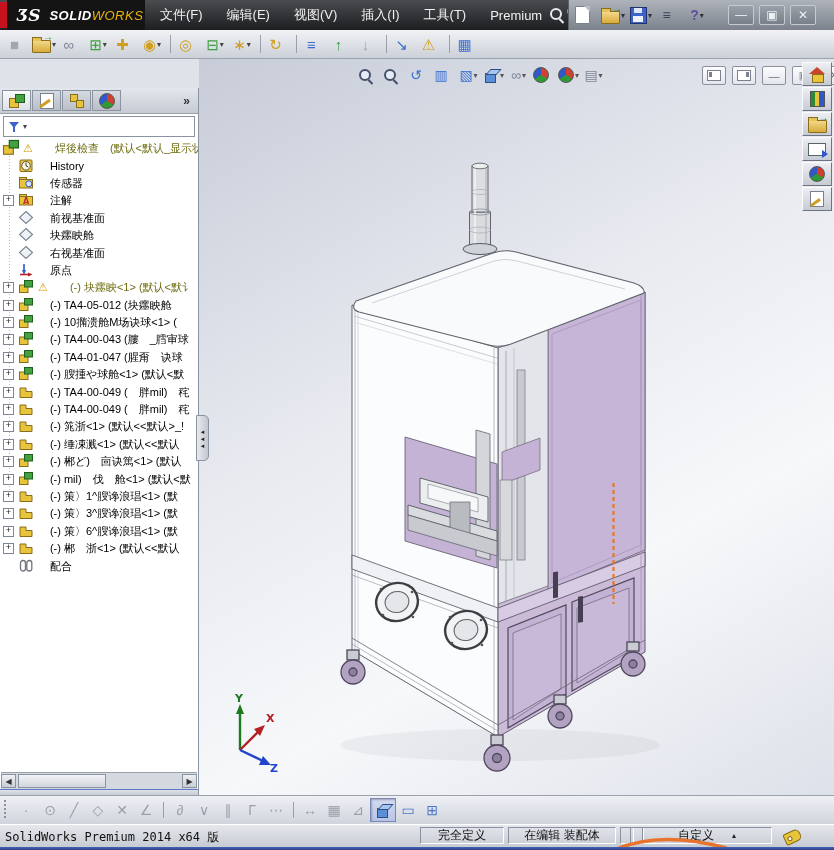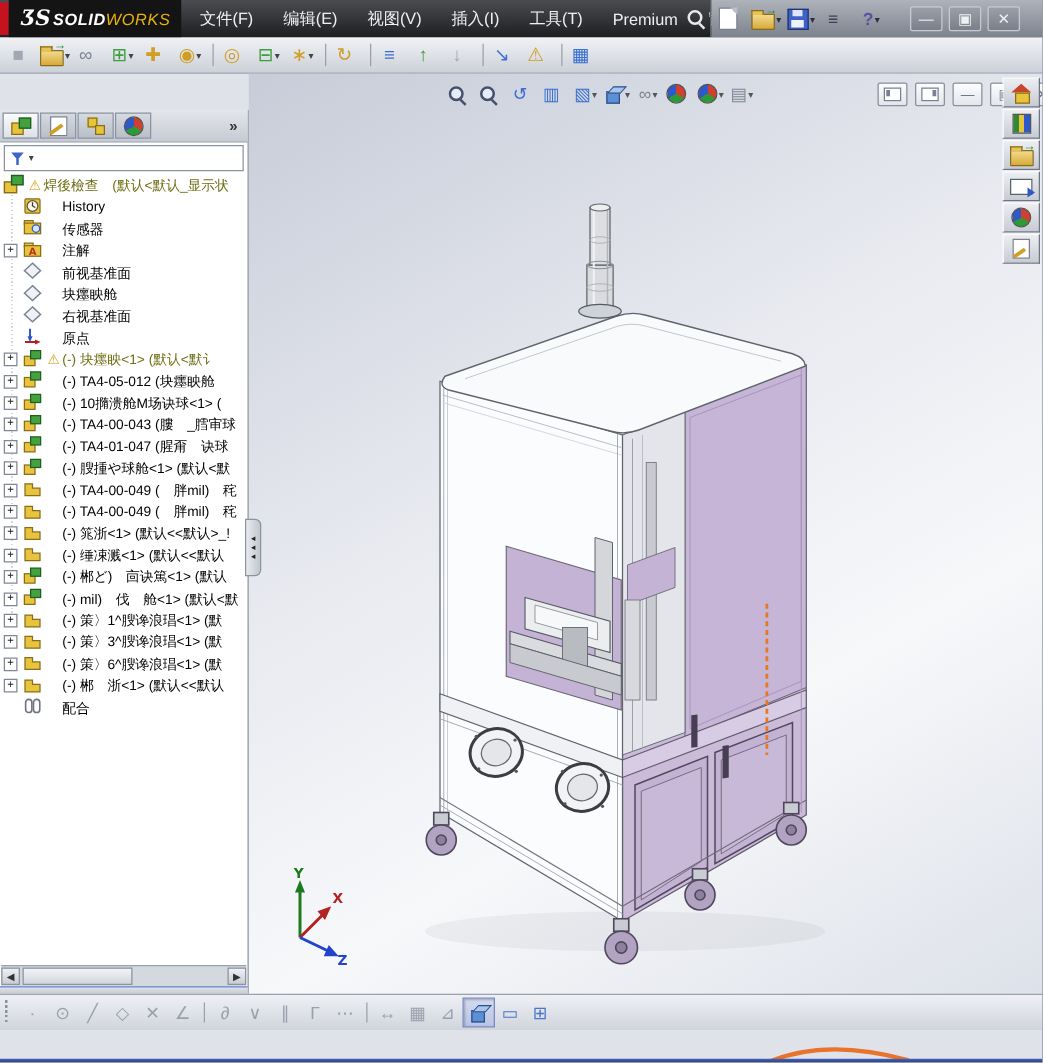"ƷS" .logo .lg1 { margin-right: 2px -> 9px }
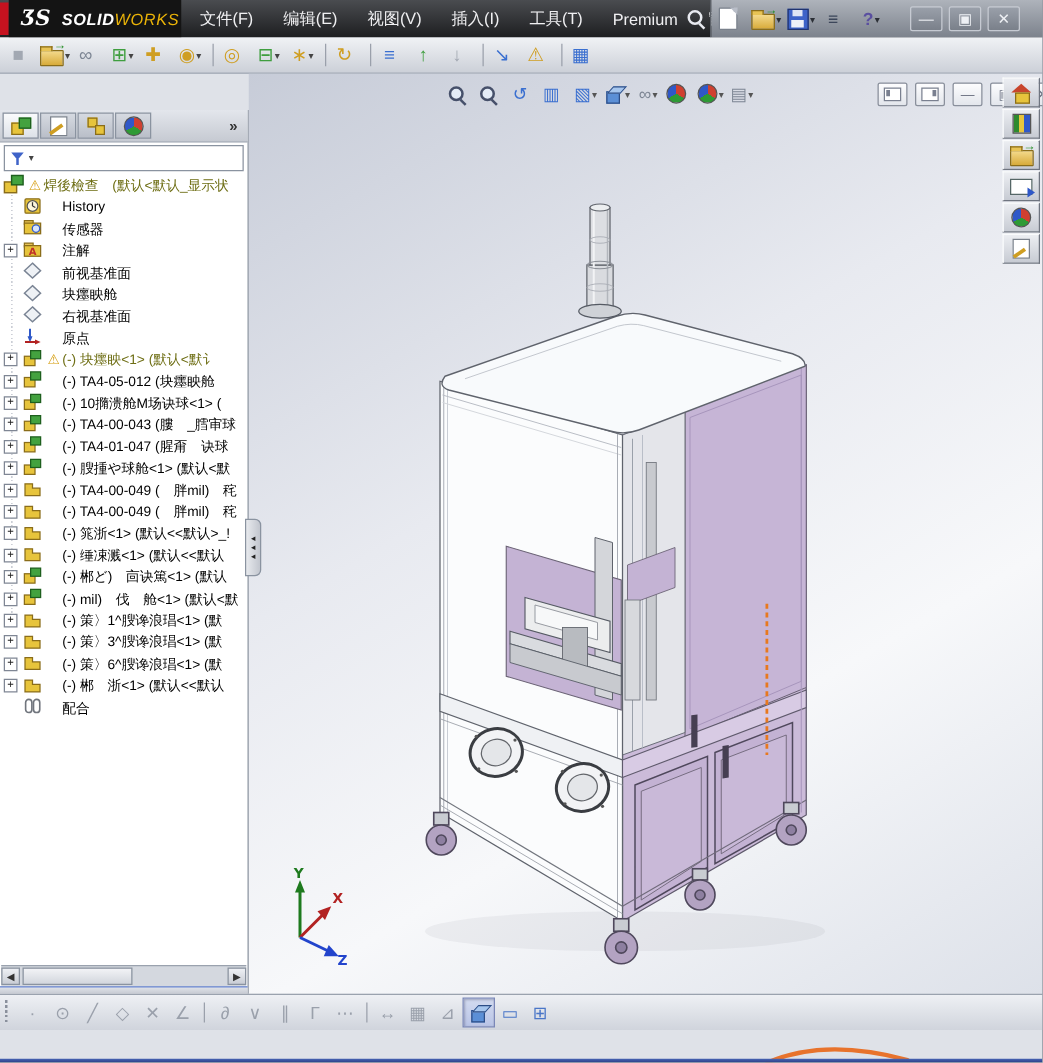"焊後檢查 (默认<默认_显示状" .trow.olive .ttext { margin-left: none -> 20px }
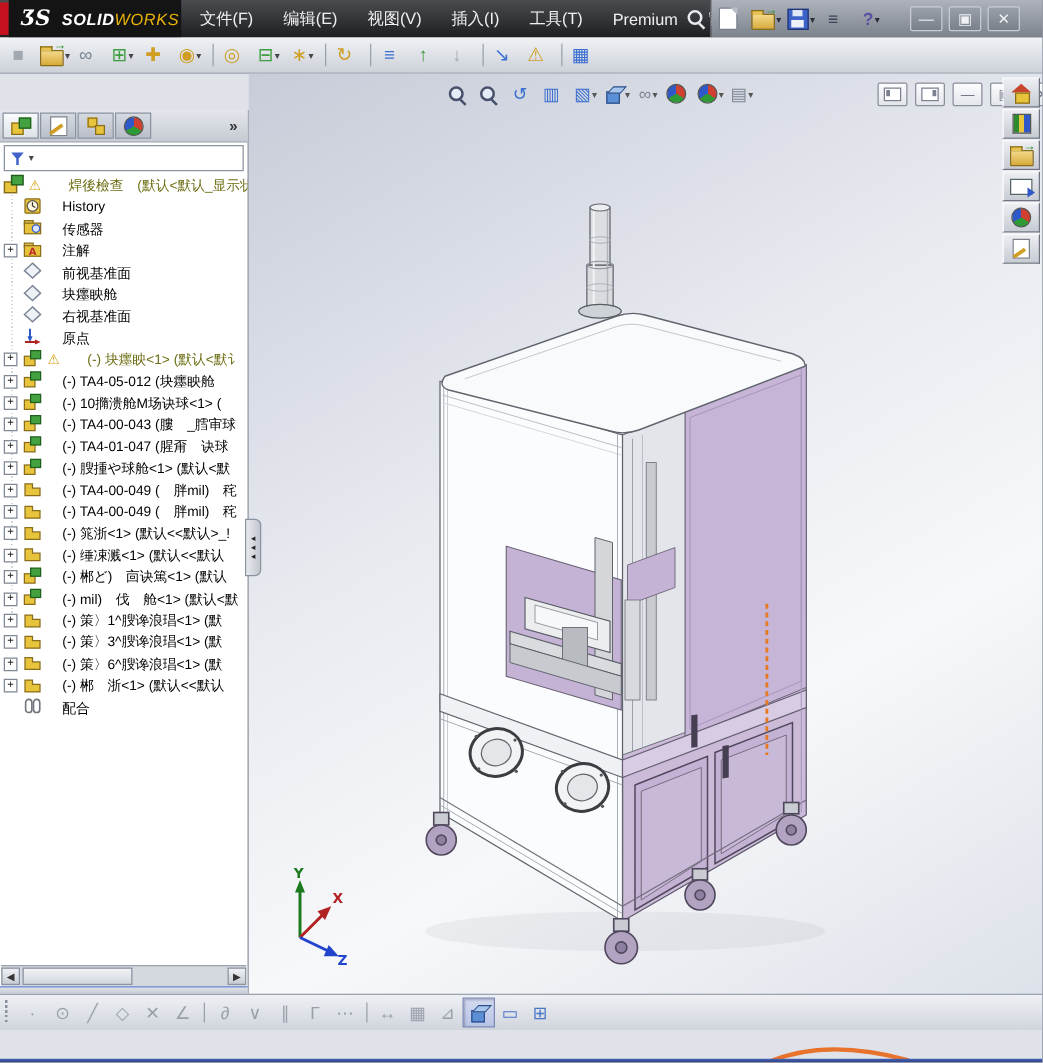"SolidWorks Premium 2014 x64 版" div.statusbar { html: none -> <div> <span>SolidWorks Premium 2014 x64 版</span> <span>完全定义</span> <span>在编辑 装配体</span> <span></span> <span></span> <span> <span>自定义</span> <span>▴</span> </span> <span></span> </div> }
